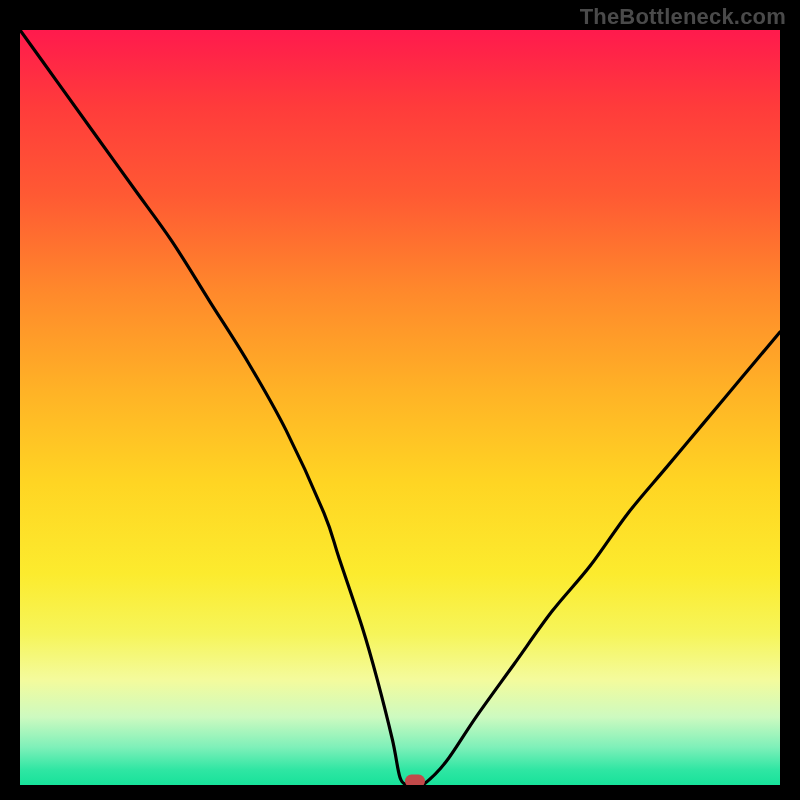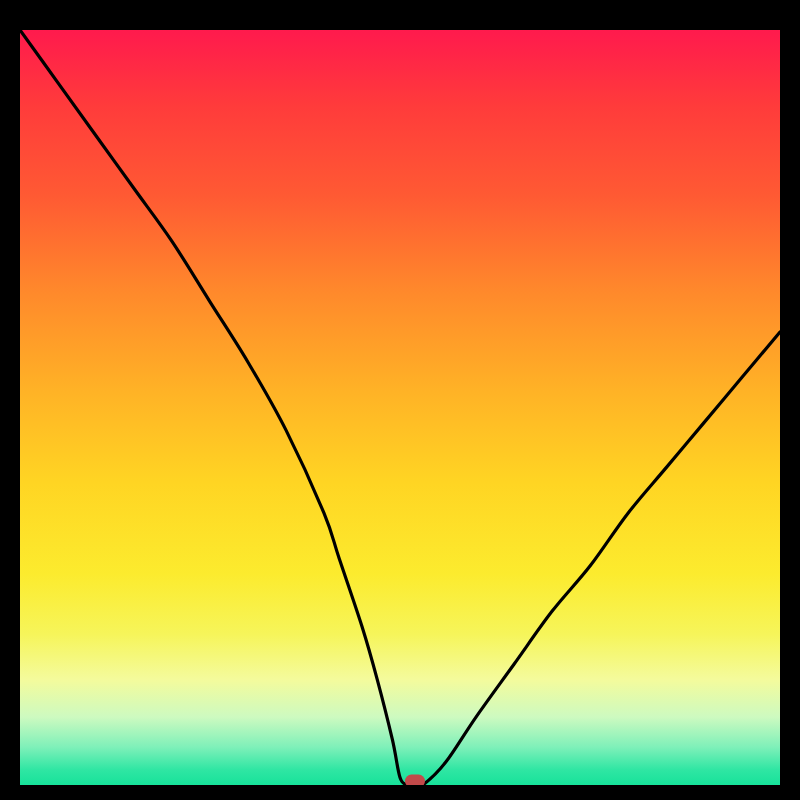"TheBottleneck.com" div.watermark { html: none -> <div>TheBottleneck.com</div> }
